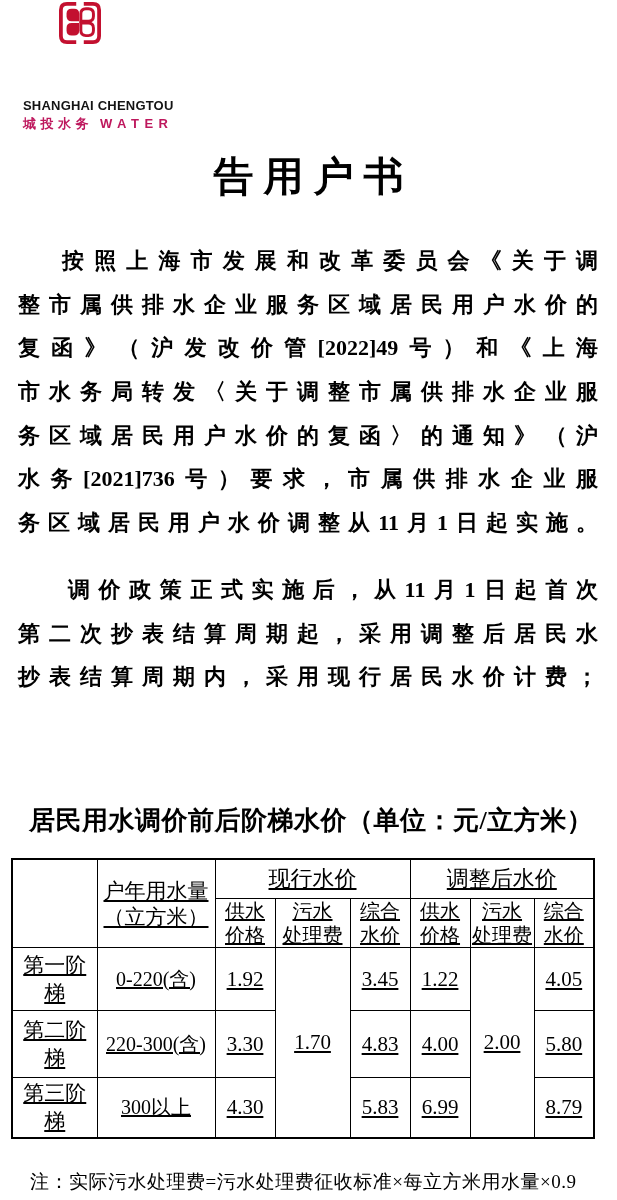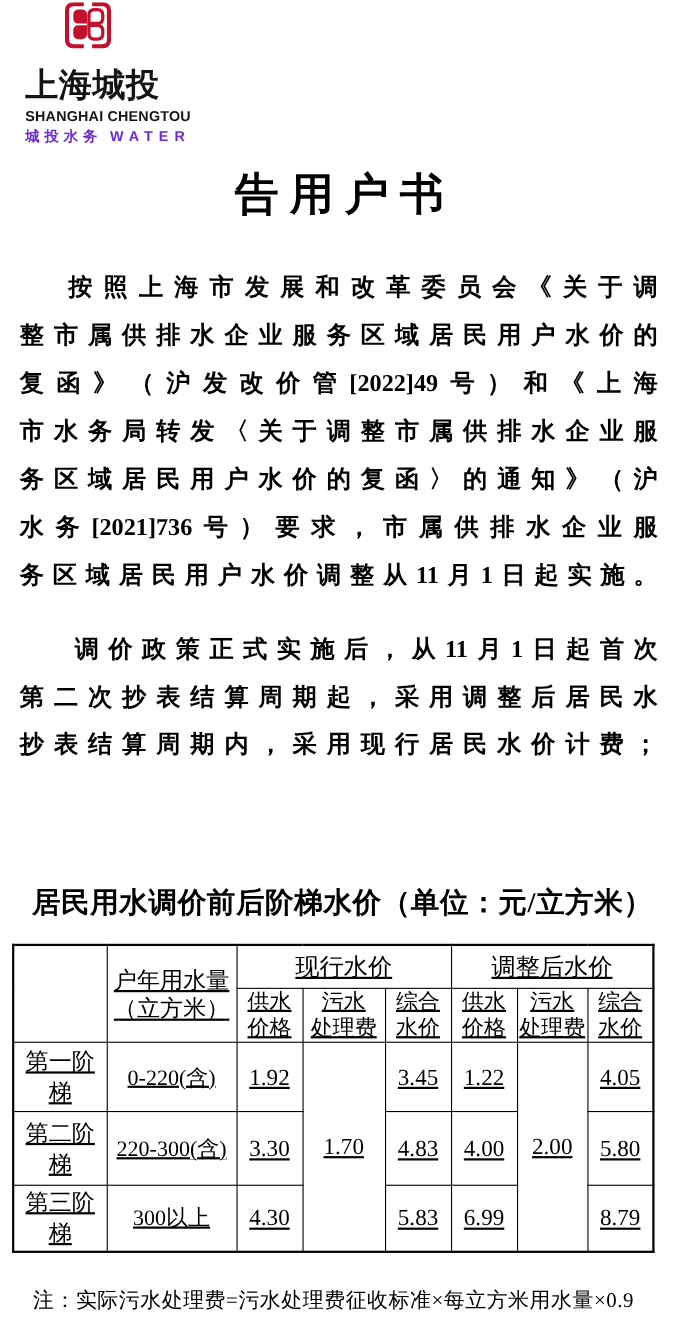"上海城投" div.brand-cn { html: <div>上海城投</div> -> none }
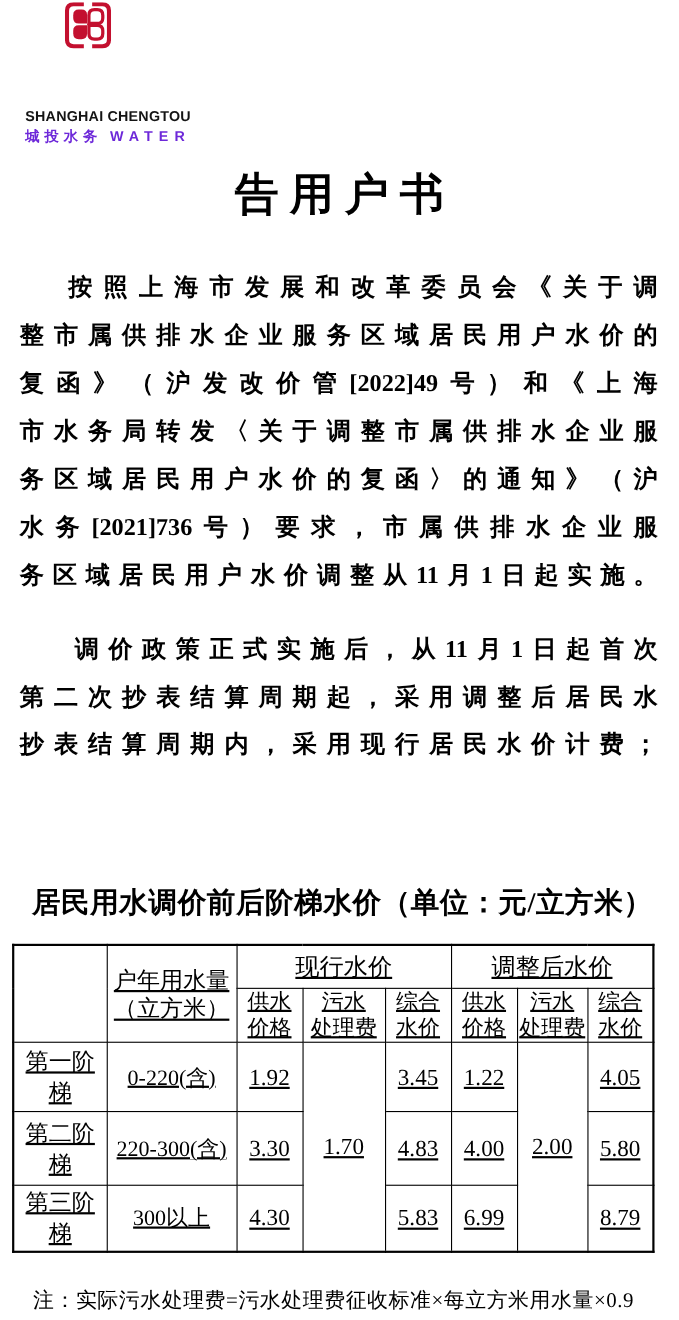"城投水务 WATER" .division { color: #6d28d9 -> #be185d }
